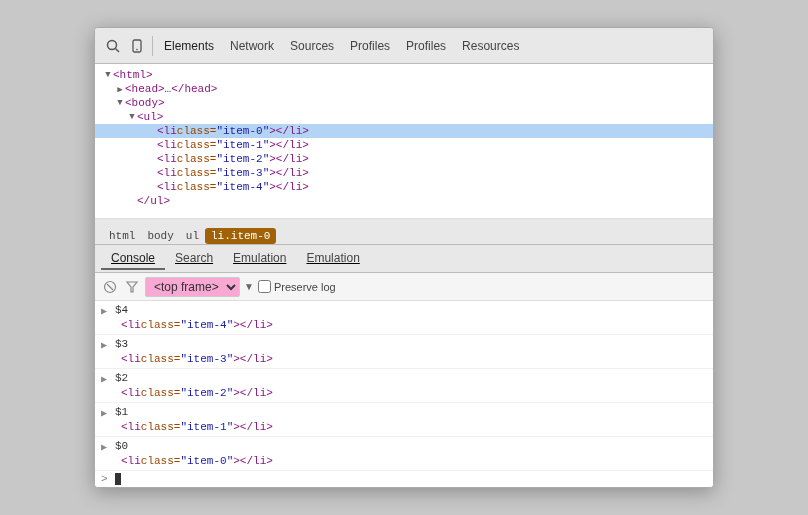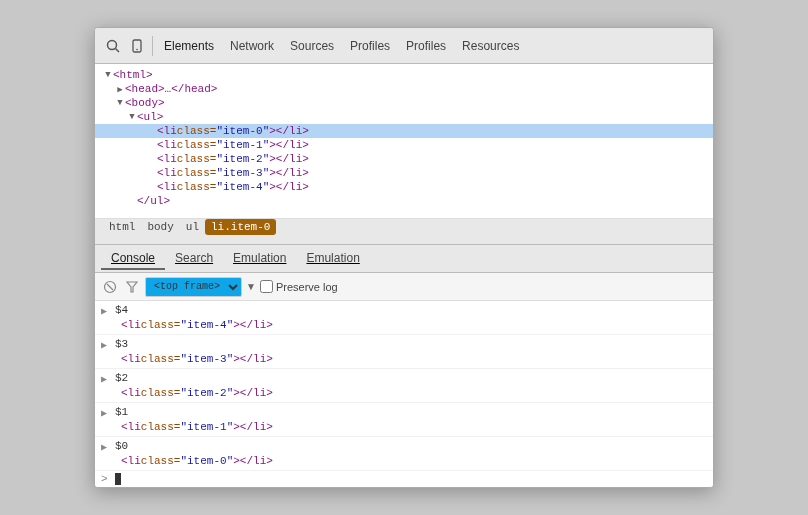"html" .breadcrumb-bar { align-items: flex-start -> flex-end }
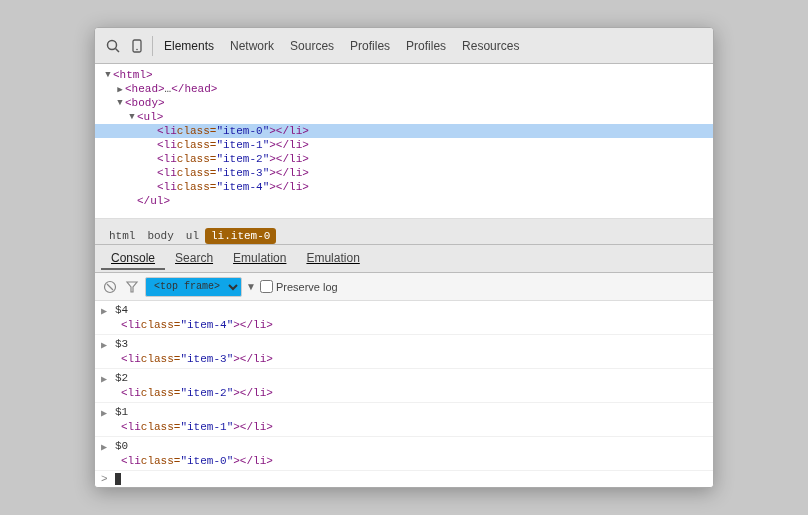"<top frame>" .console-toolbar select { background: #0ea5e9 -> #f9a8d4; font-family: Liberation Mono, monospace -> none; font-size: 10px -> 12px }
